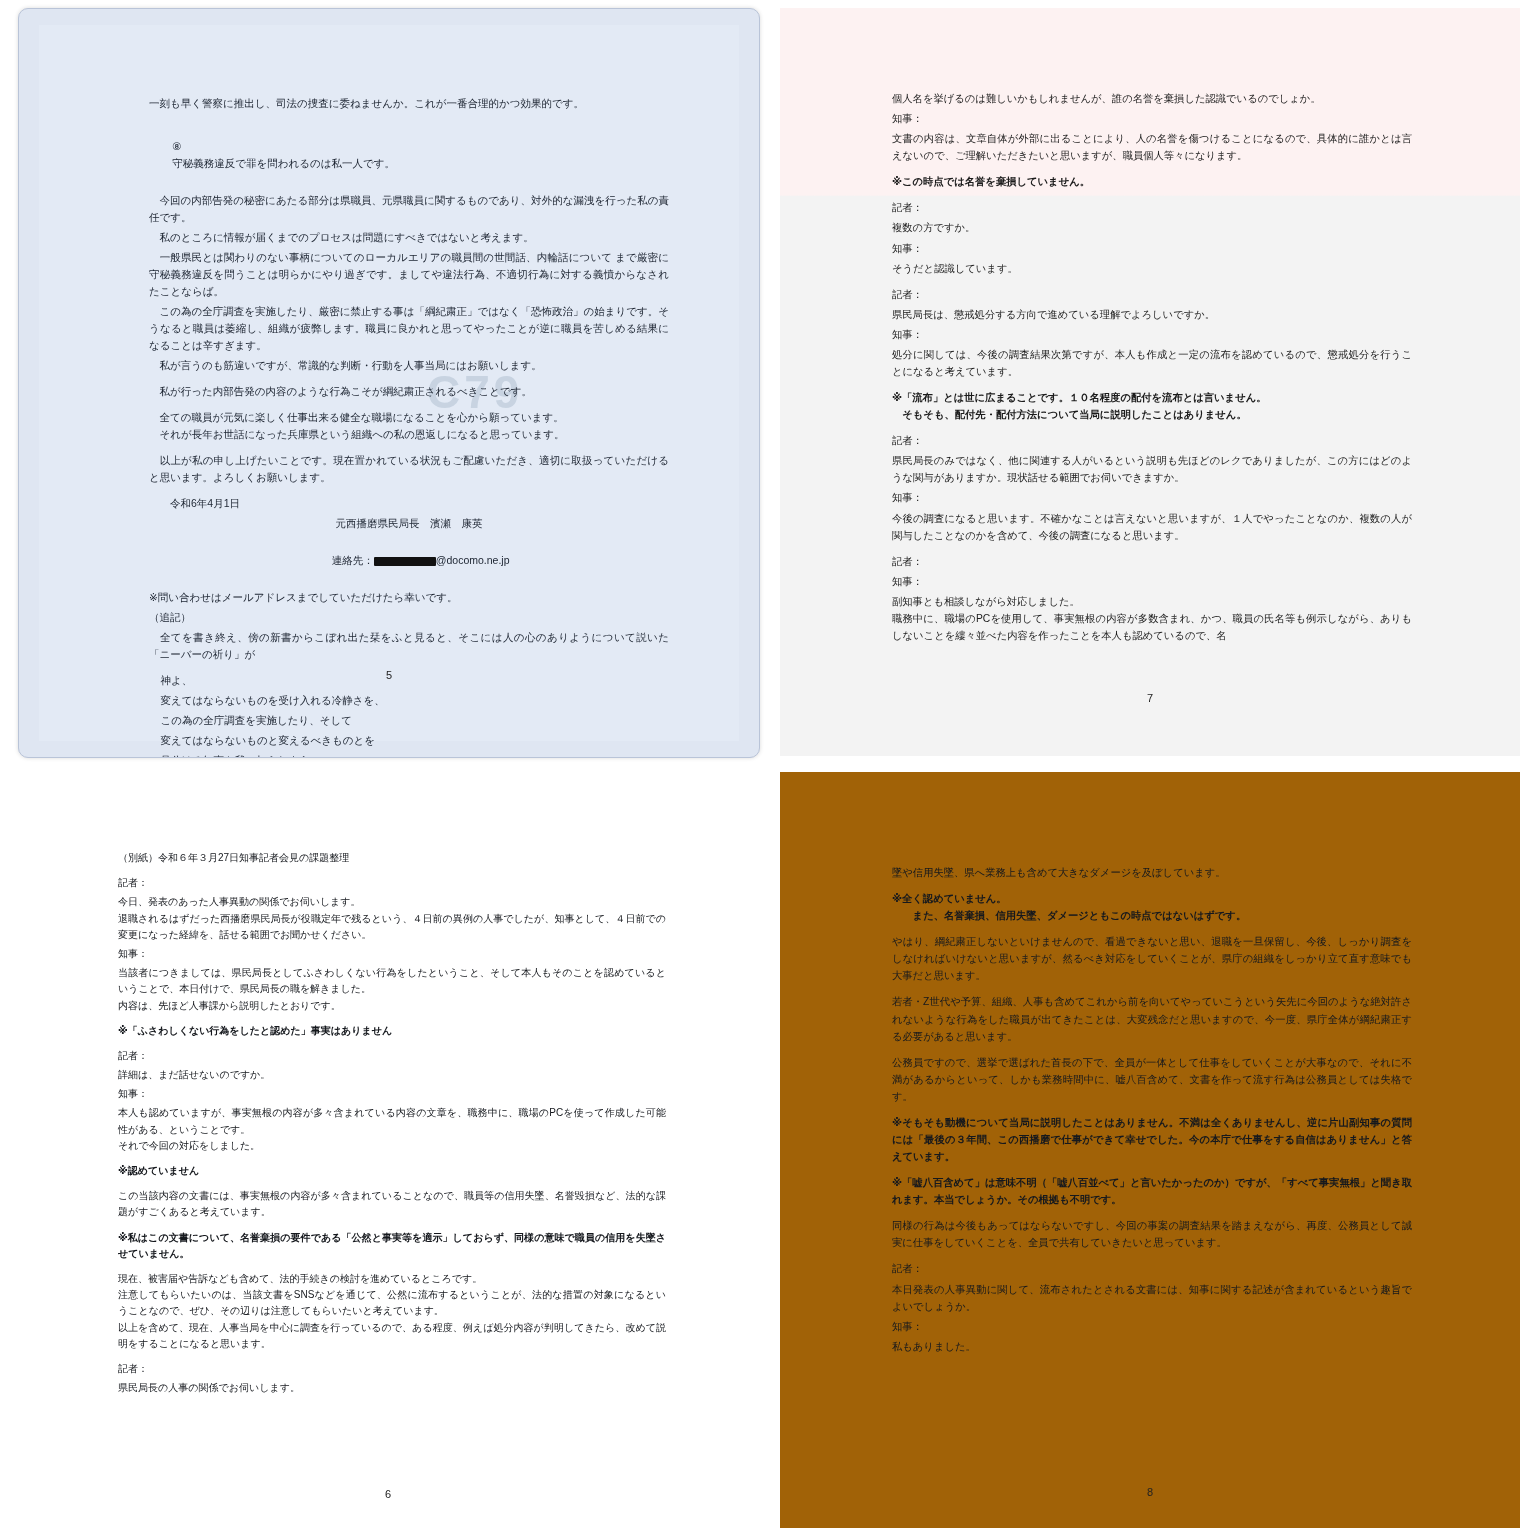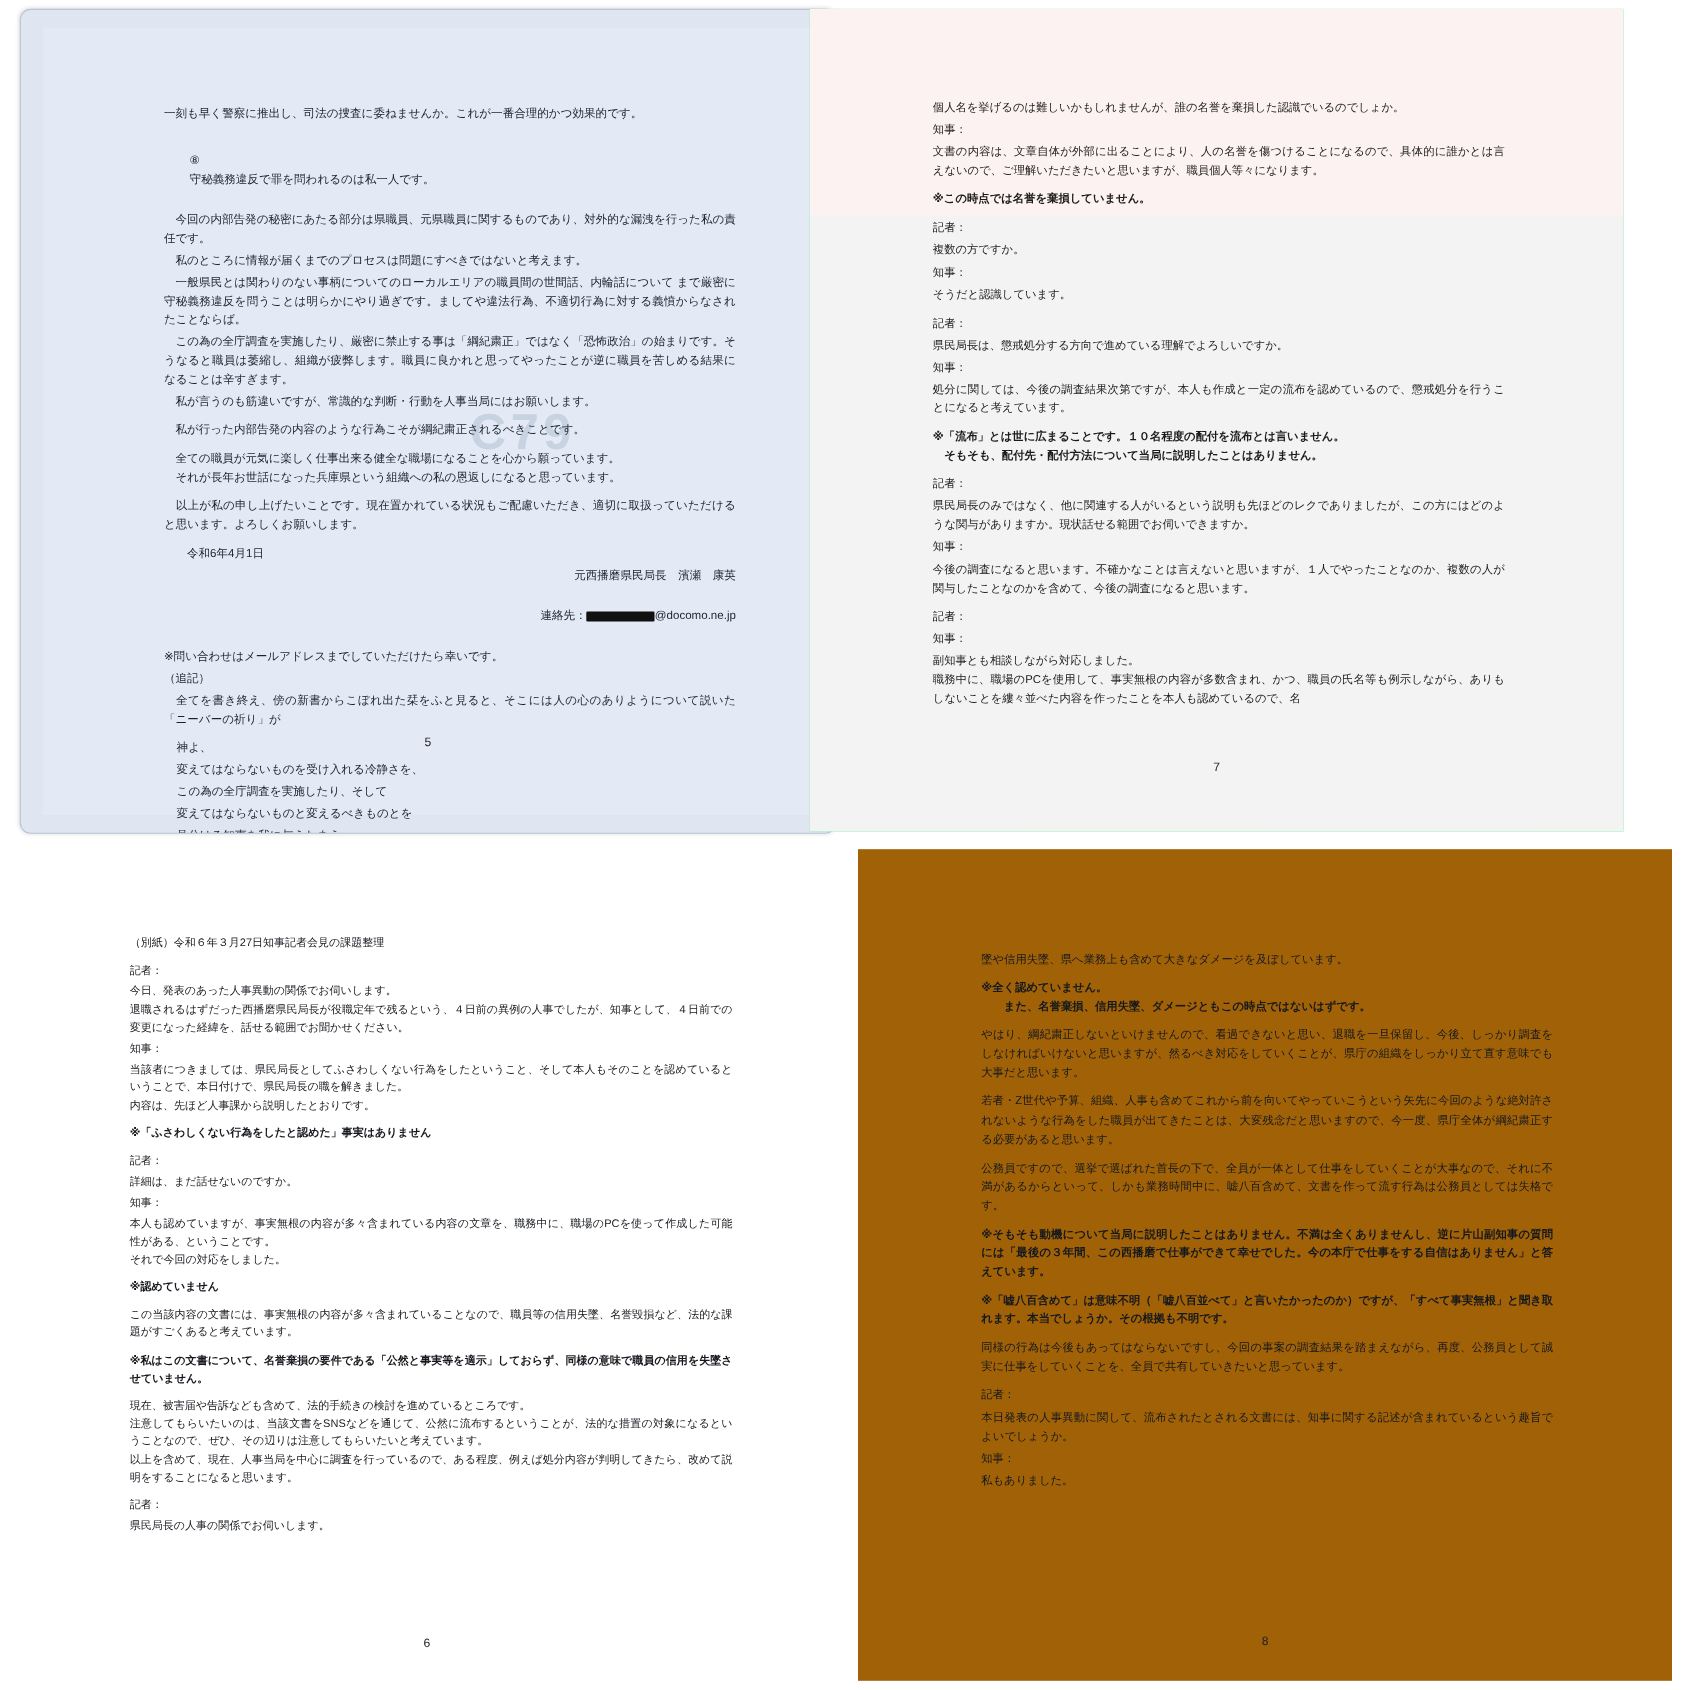"個人名を挙げるのは難しいかもしれませんが、誰の名誉を棄損した認識でいるのでしょか" #page7 { background: #86efac -> #0ea5e9; left: 736px -> 780px }
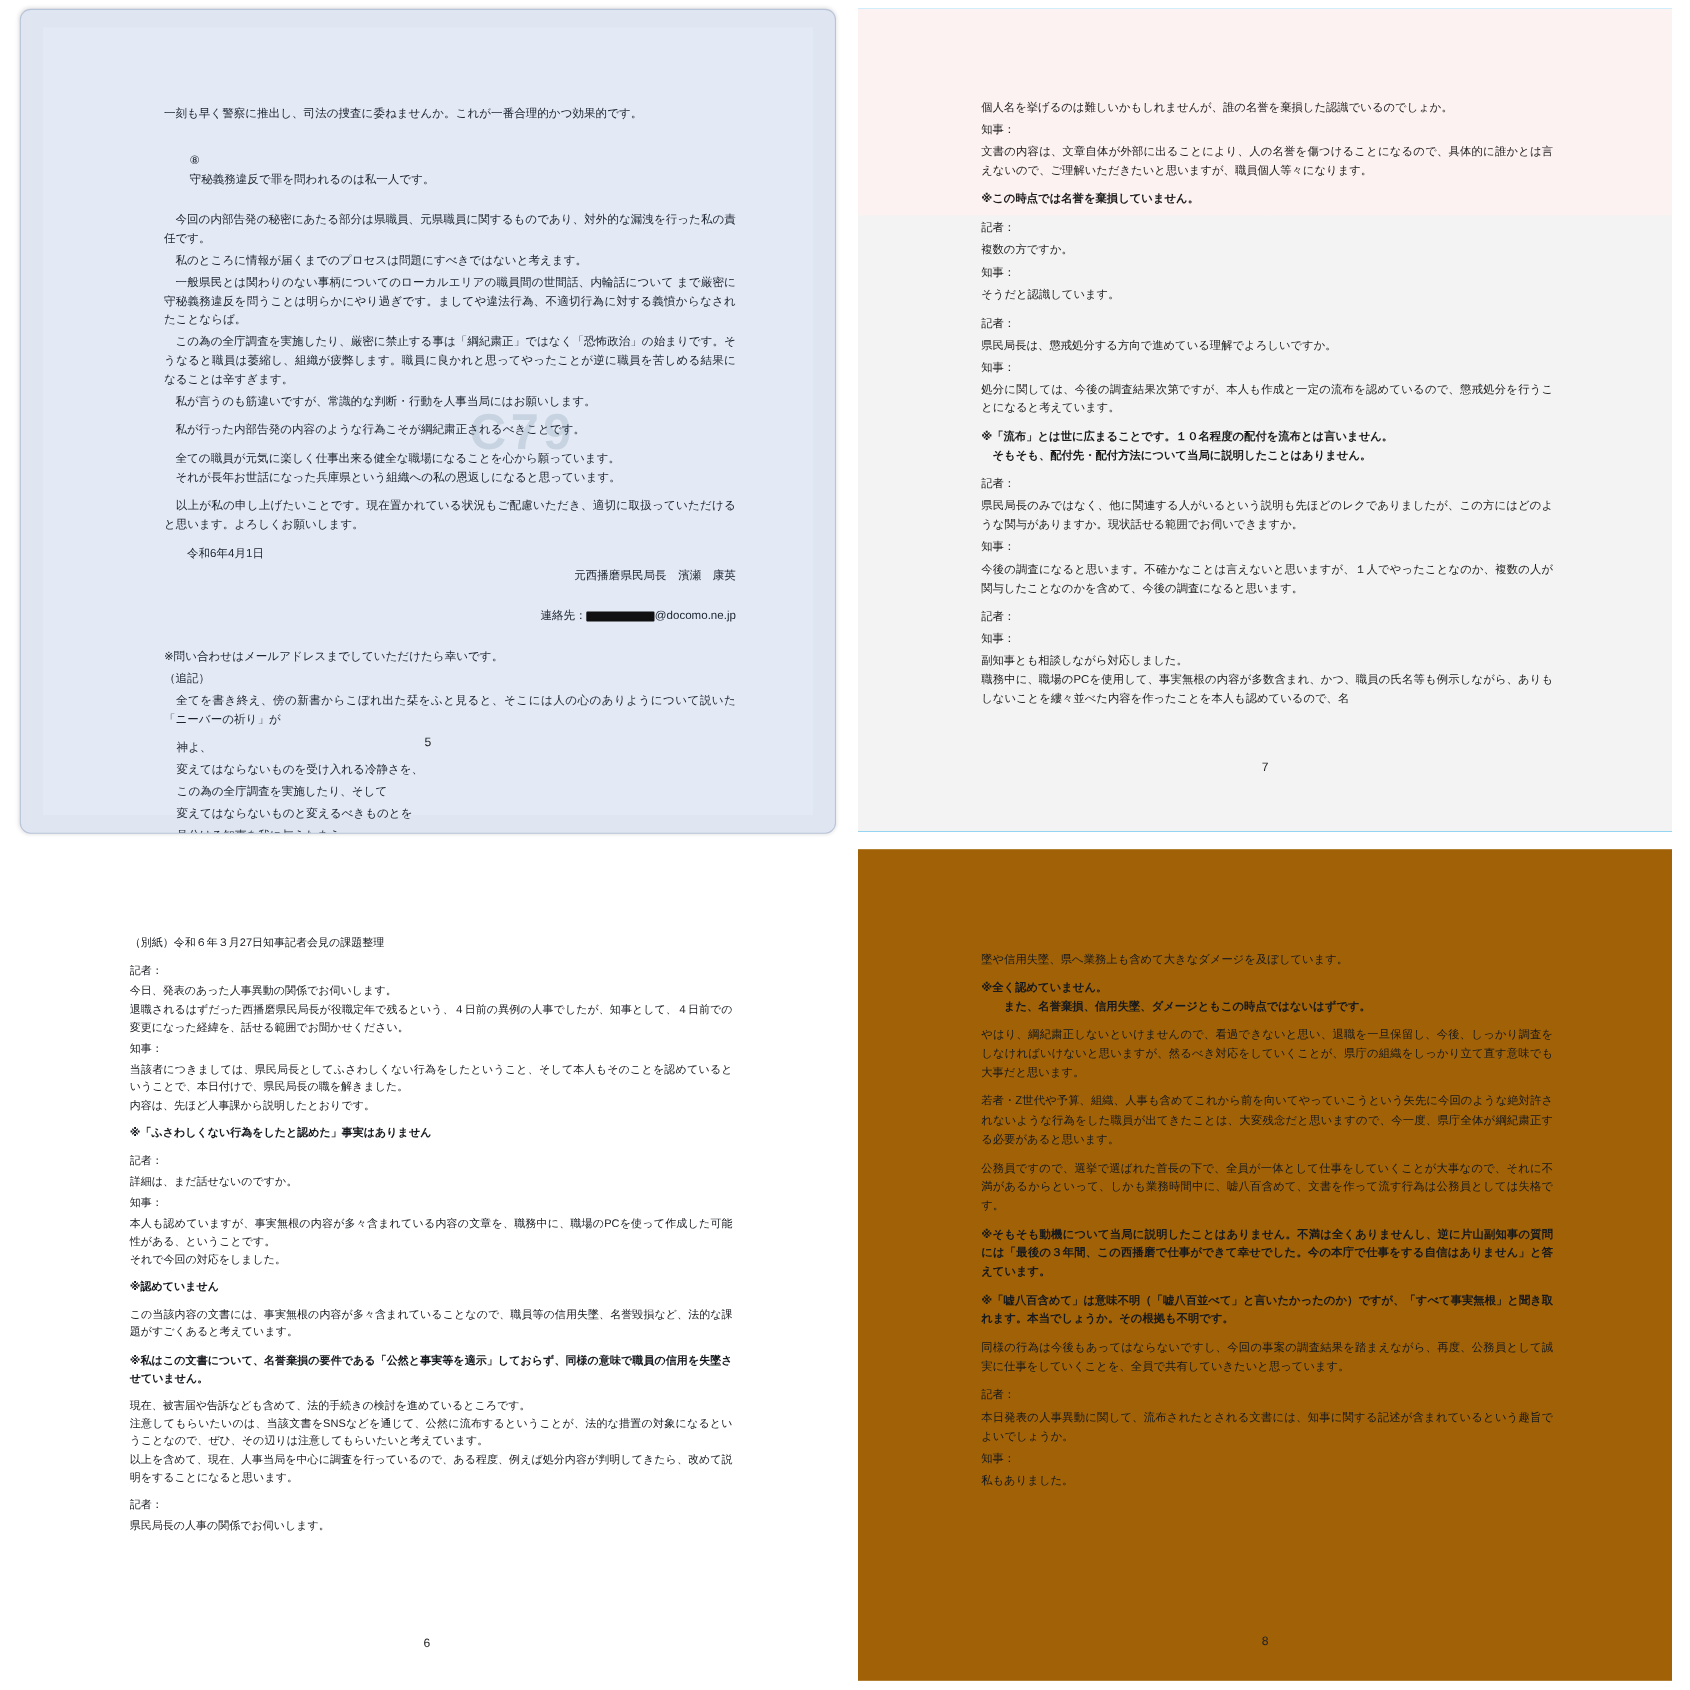"元西播磨県民局長 濱瀬 康英" .right { text-align: right -> center }
